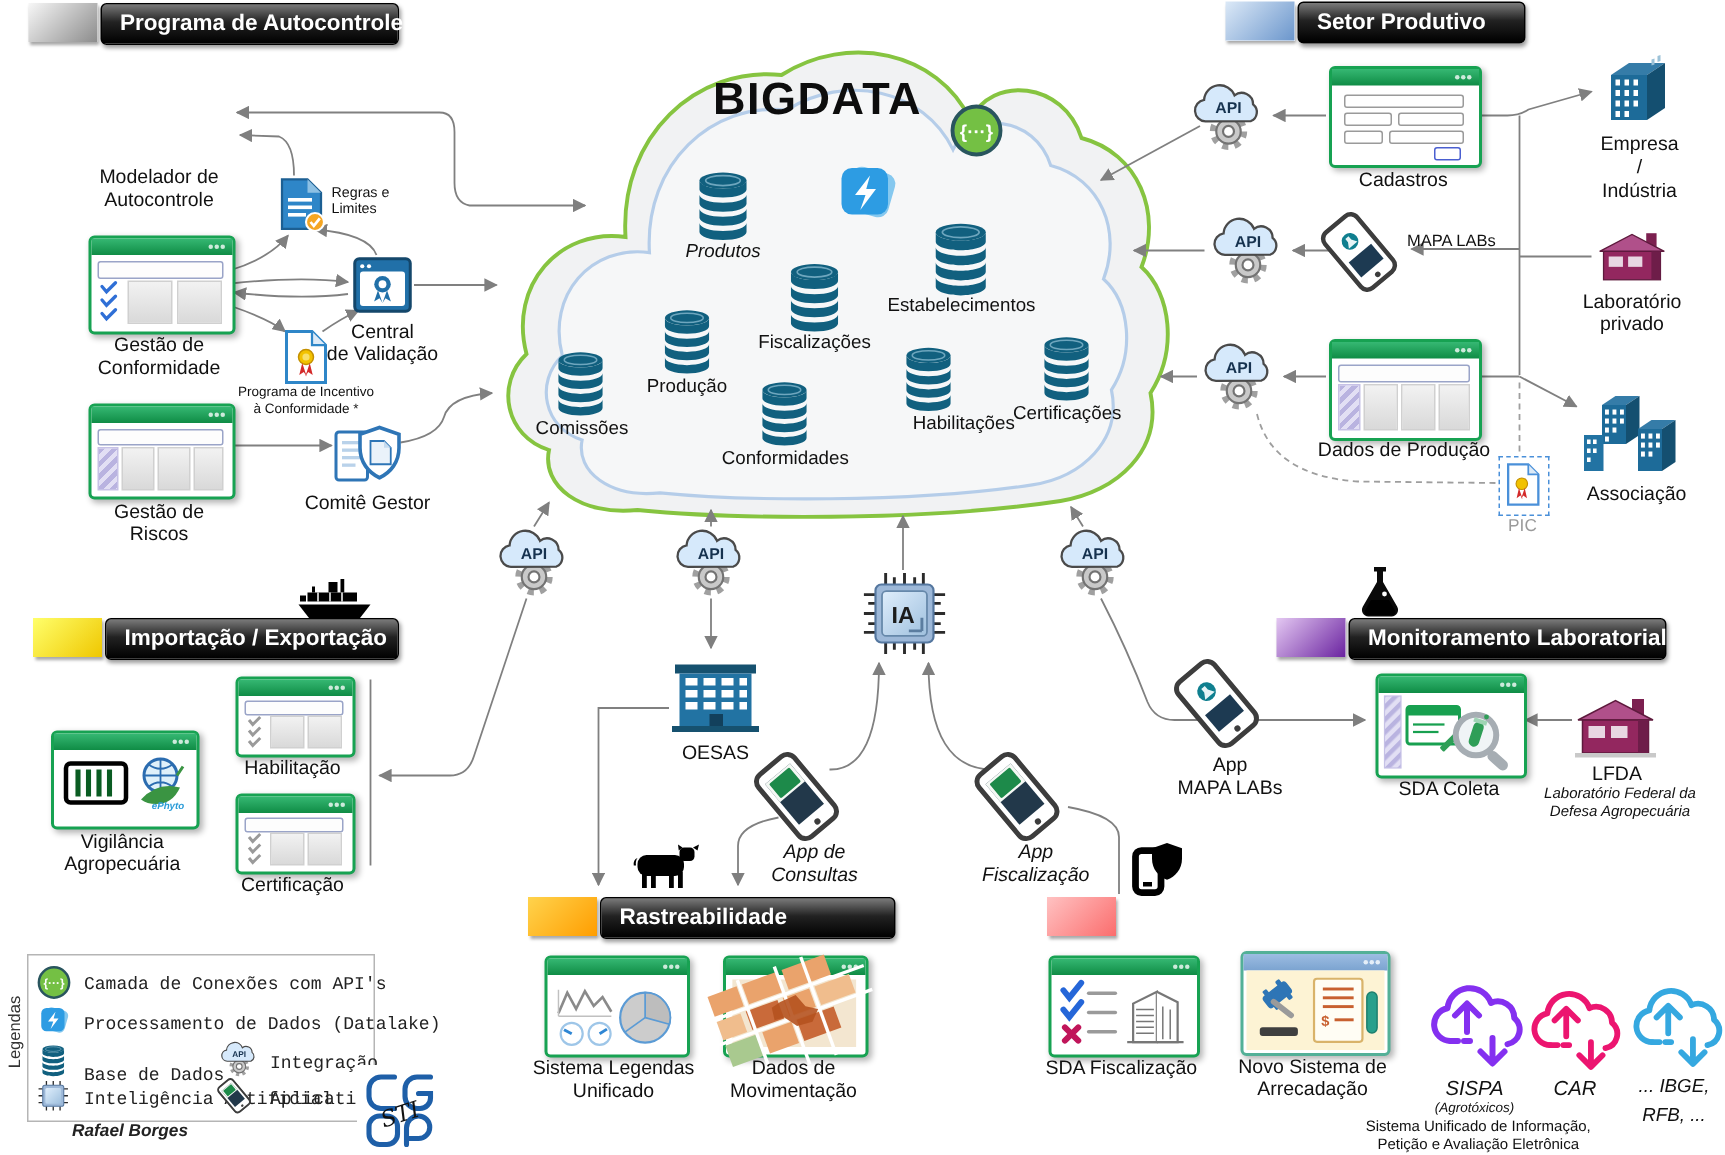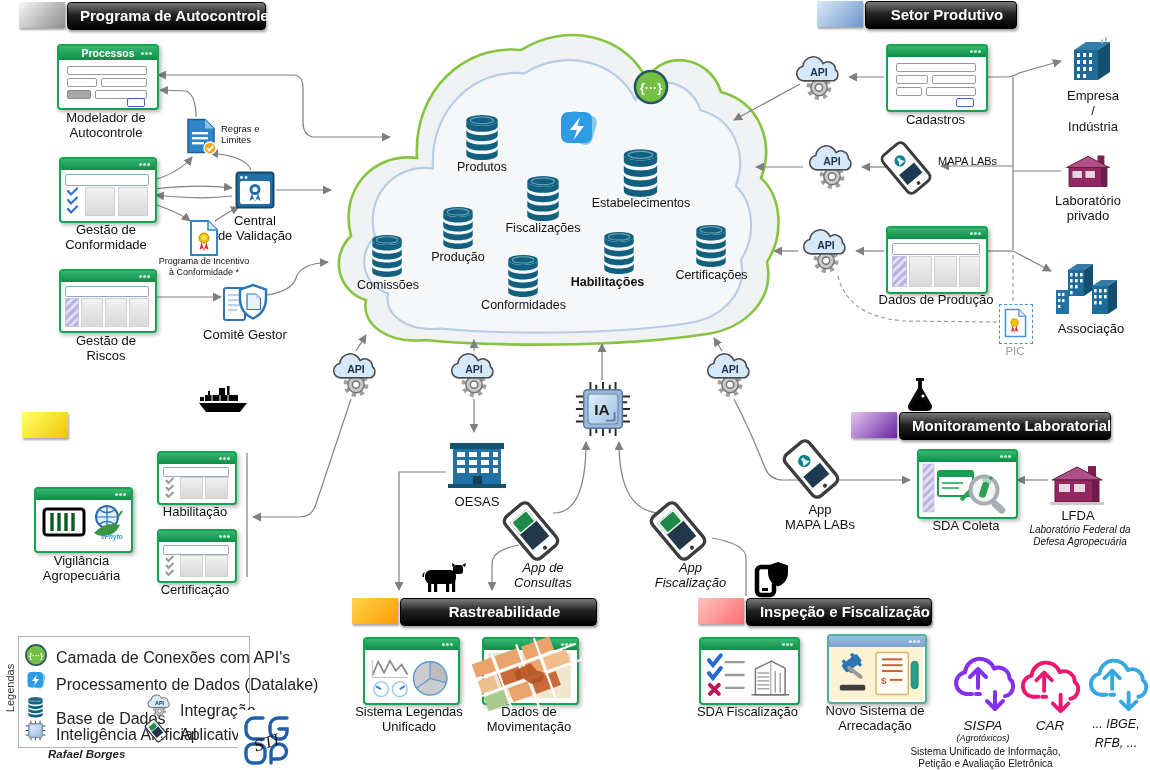"Programa de Autocontrole" .hdr-bar { text-align: center -> none }
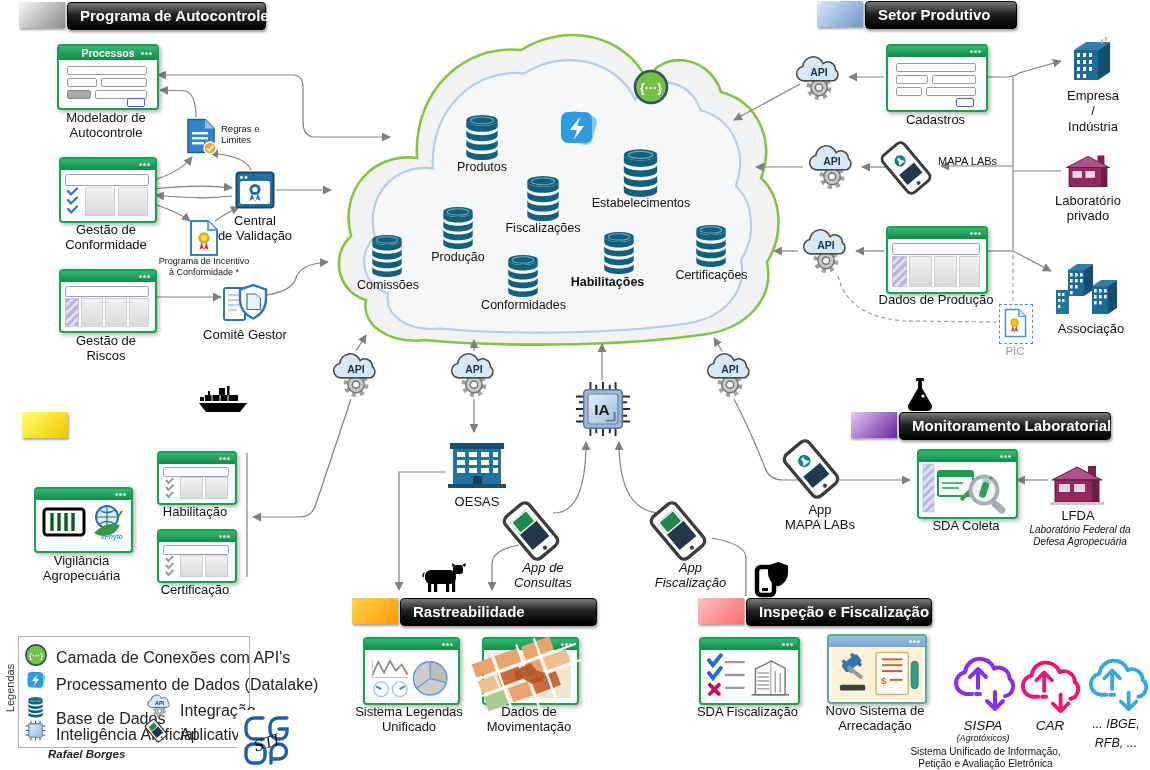"Processos" div.win { html: <div> <div> <span>Processos</span> <i></i> </div> <div></div> <div></div> <div></div> <div></div> <div></div> <div></div> </div> -> none }
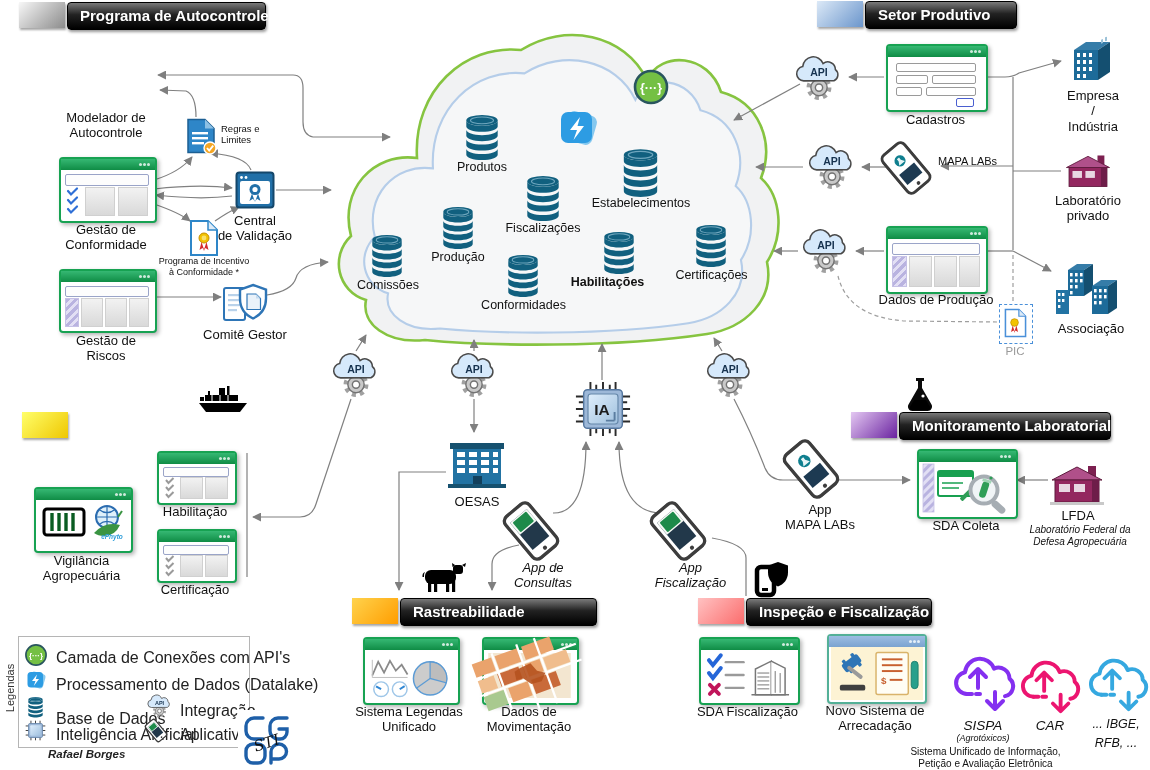"BIGDATA" div.biglogo { html: none -> <div>BIGDATA</div> }
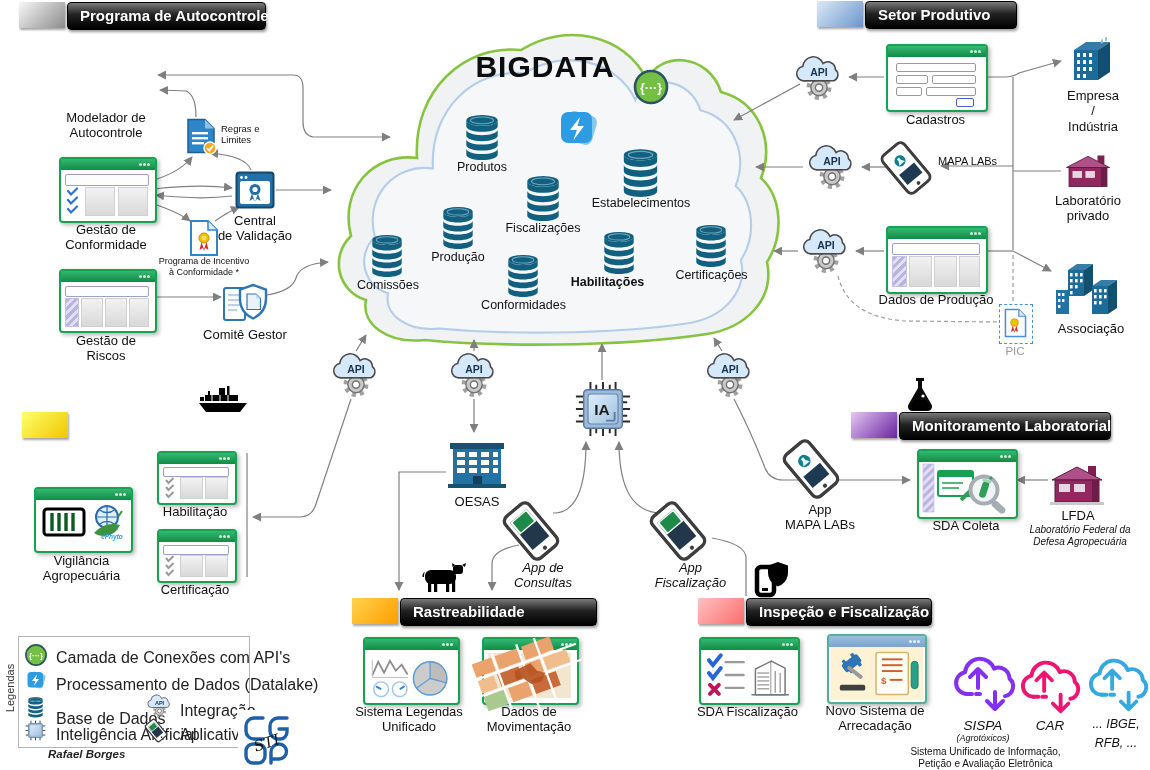"Produtos" div.lbl { font-style: none -> italic }
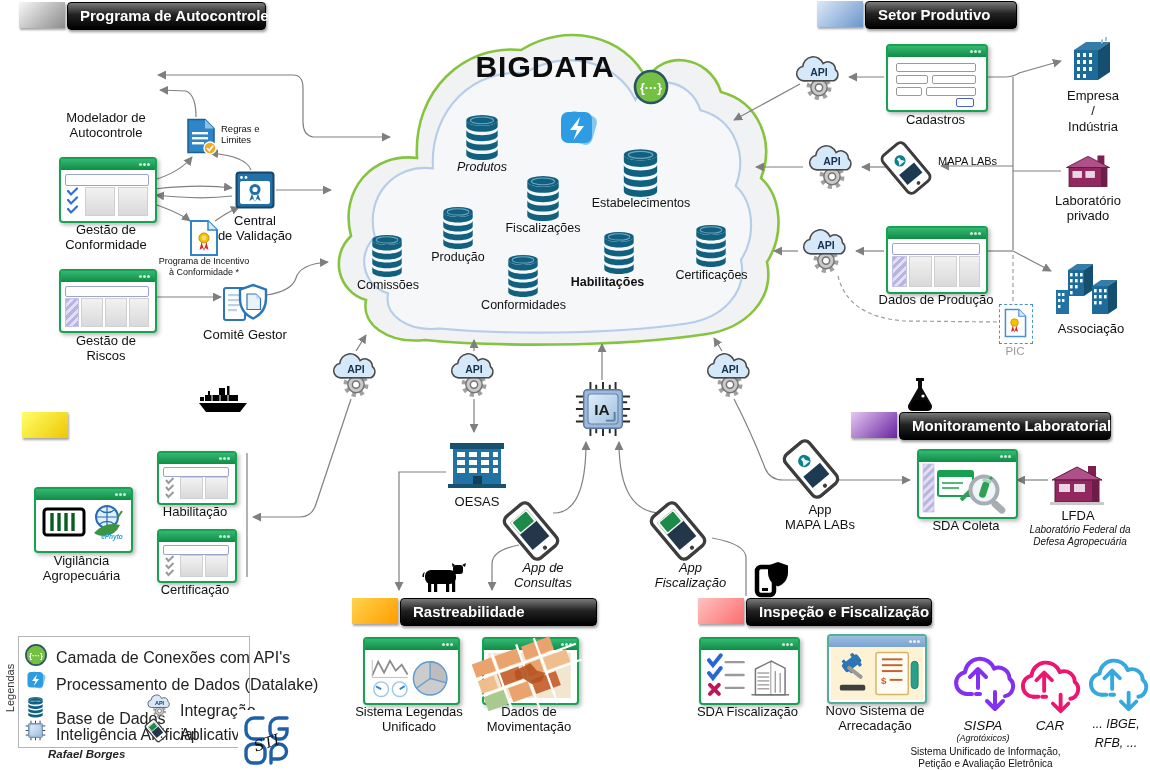"Habilitações" div.lbl { font-weight: bold -> none; left: 550px -> 585px }
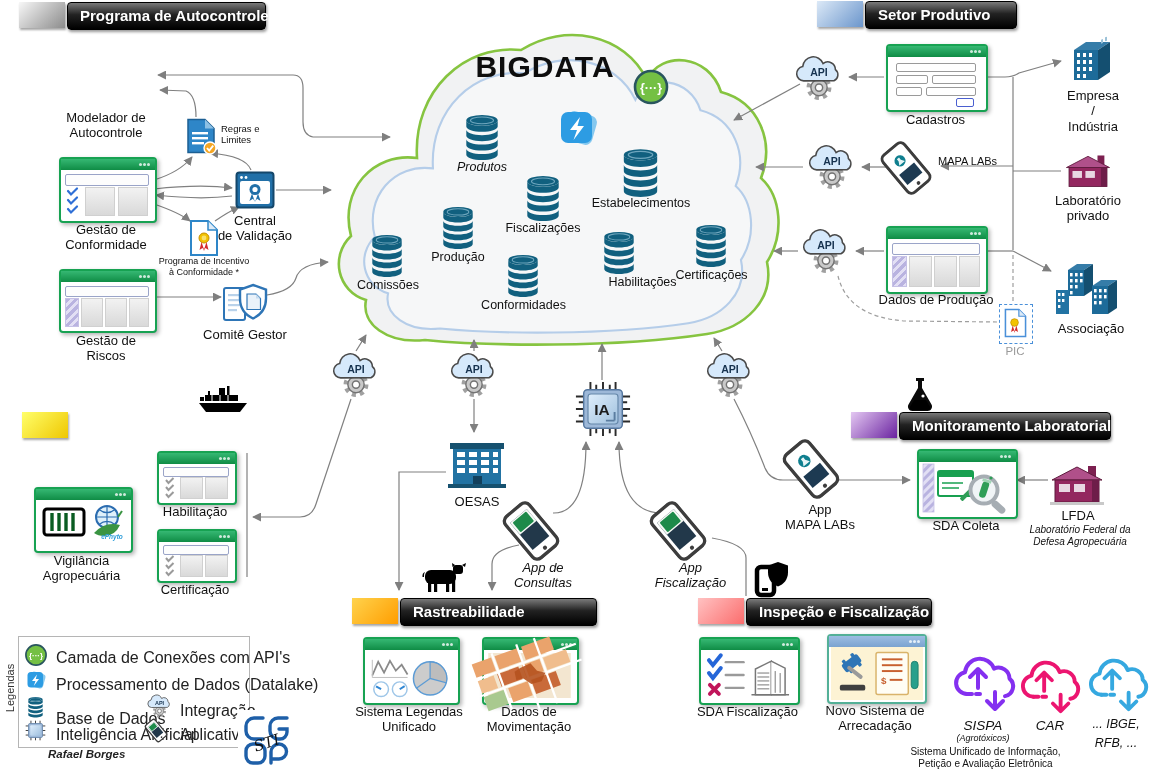"Importação / Exportação" div.hdr-bar { html: none -> <div>Importação / Exportação</div> }
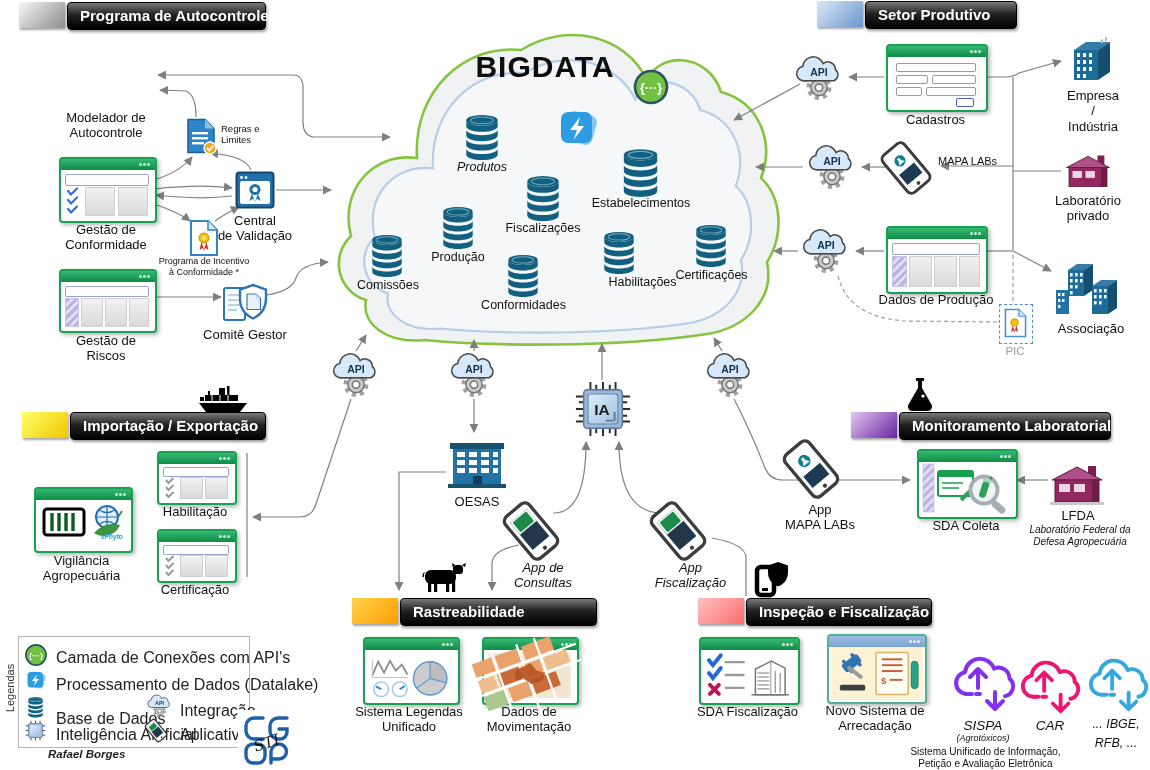"Inspeção e Fiscalização" div.hdr-bar { html: <div>Inspeção e Fiscalização</div> -> none }
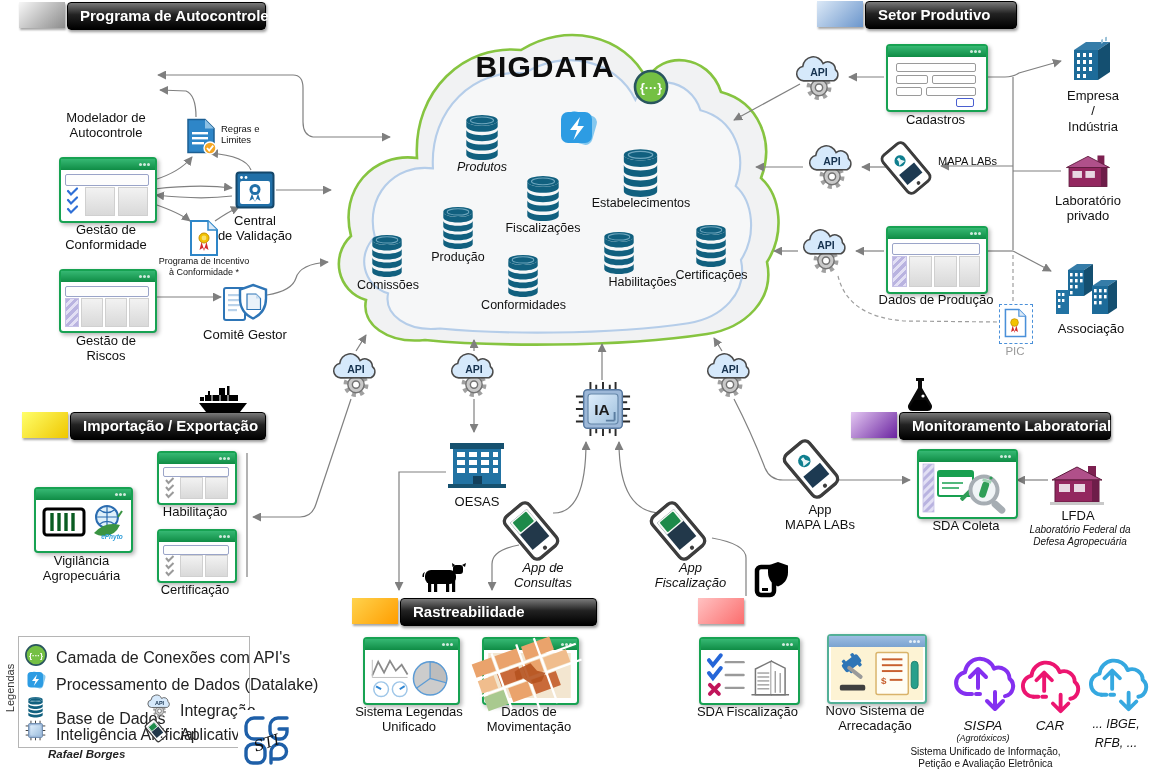"Camada de Conexões com API's" .leg-txt { font-family: none -> Liberation Mono, monospace; font-size: 16px -> 12px }
